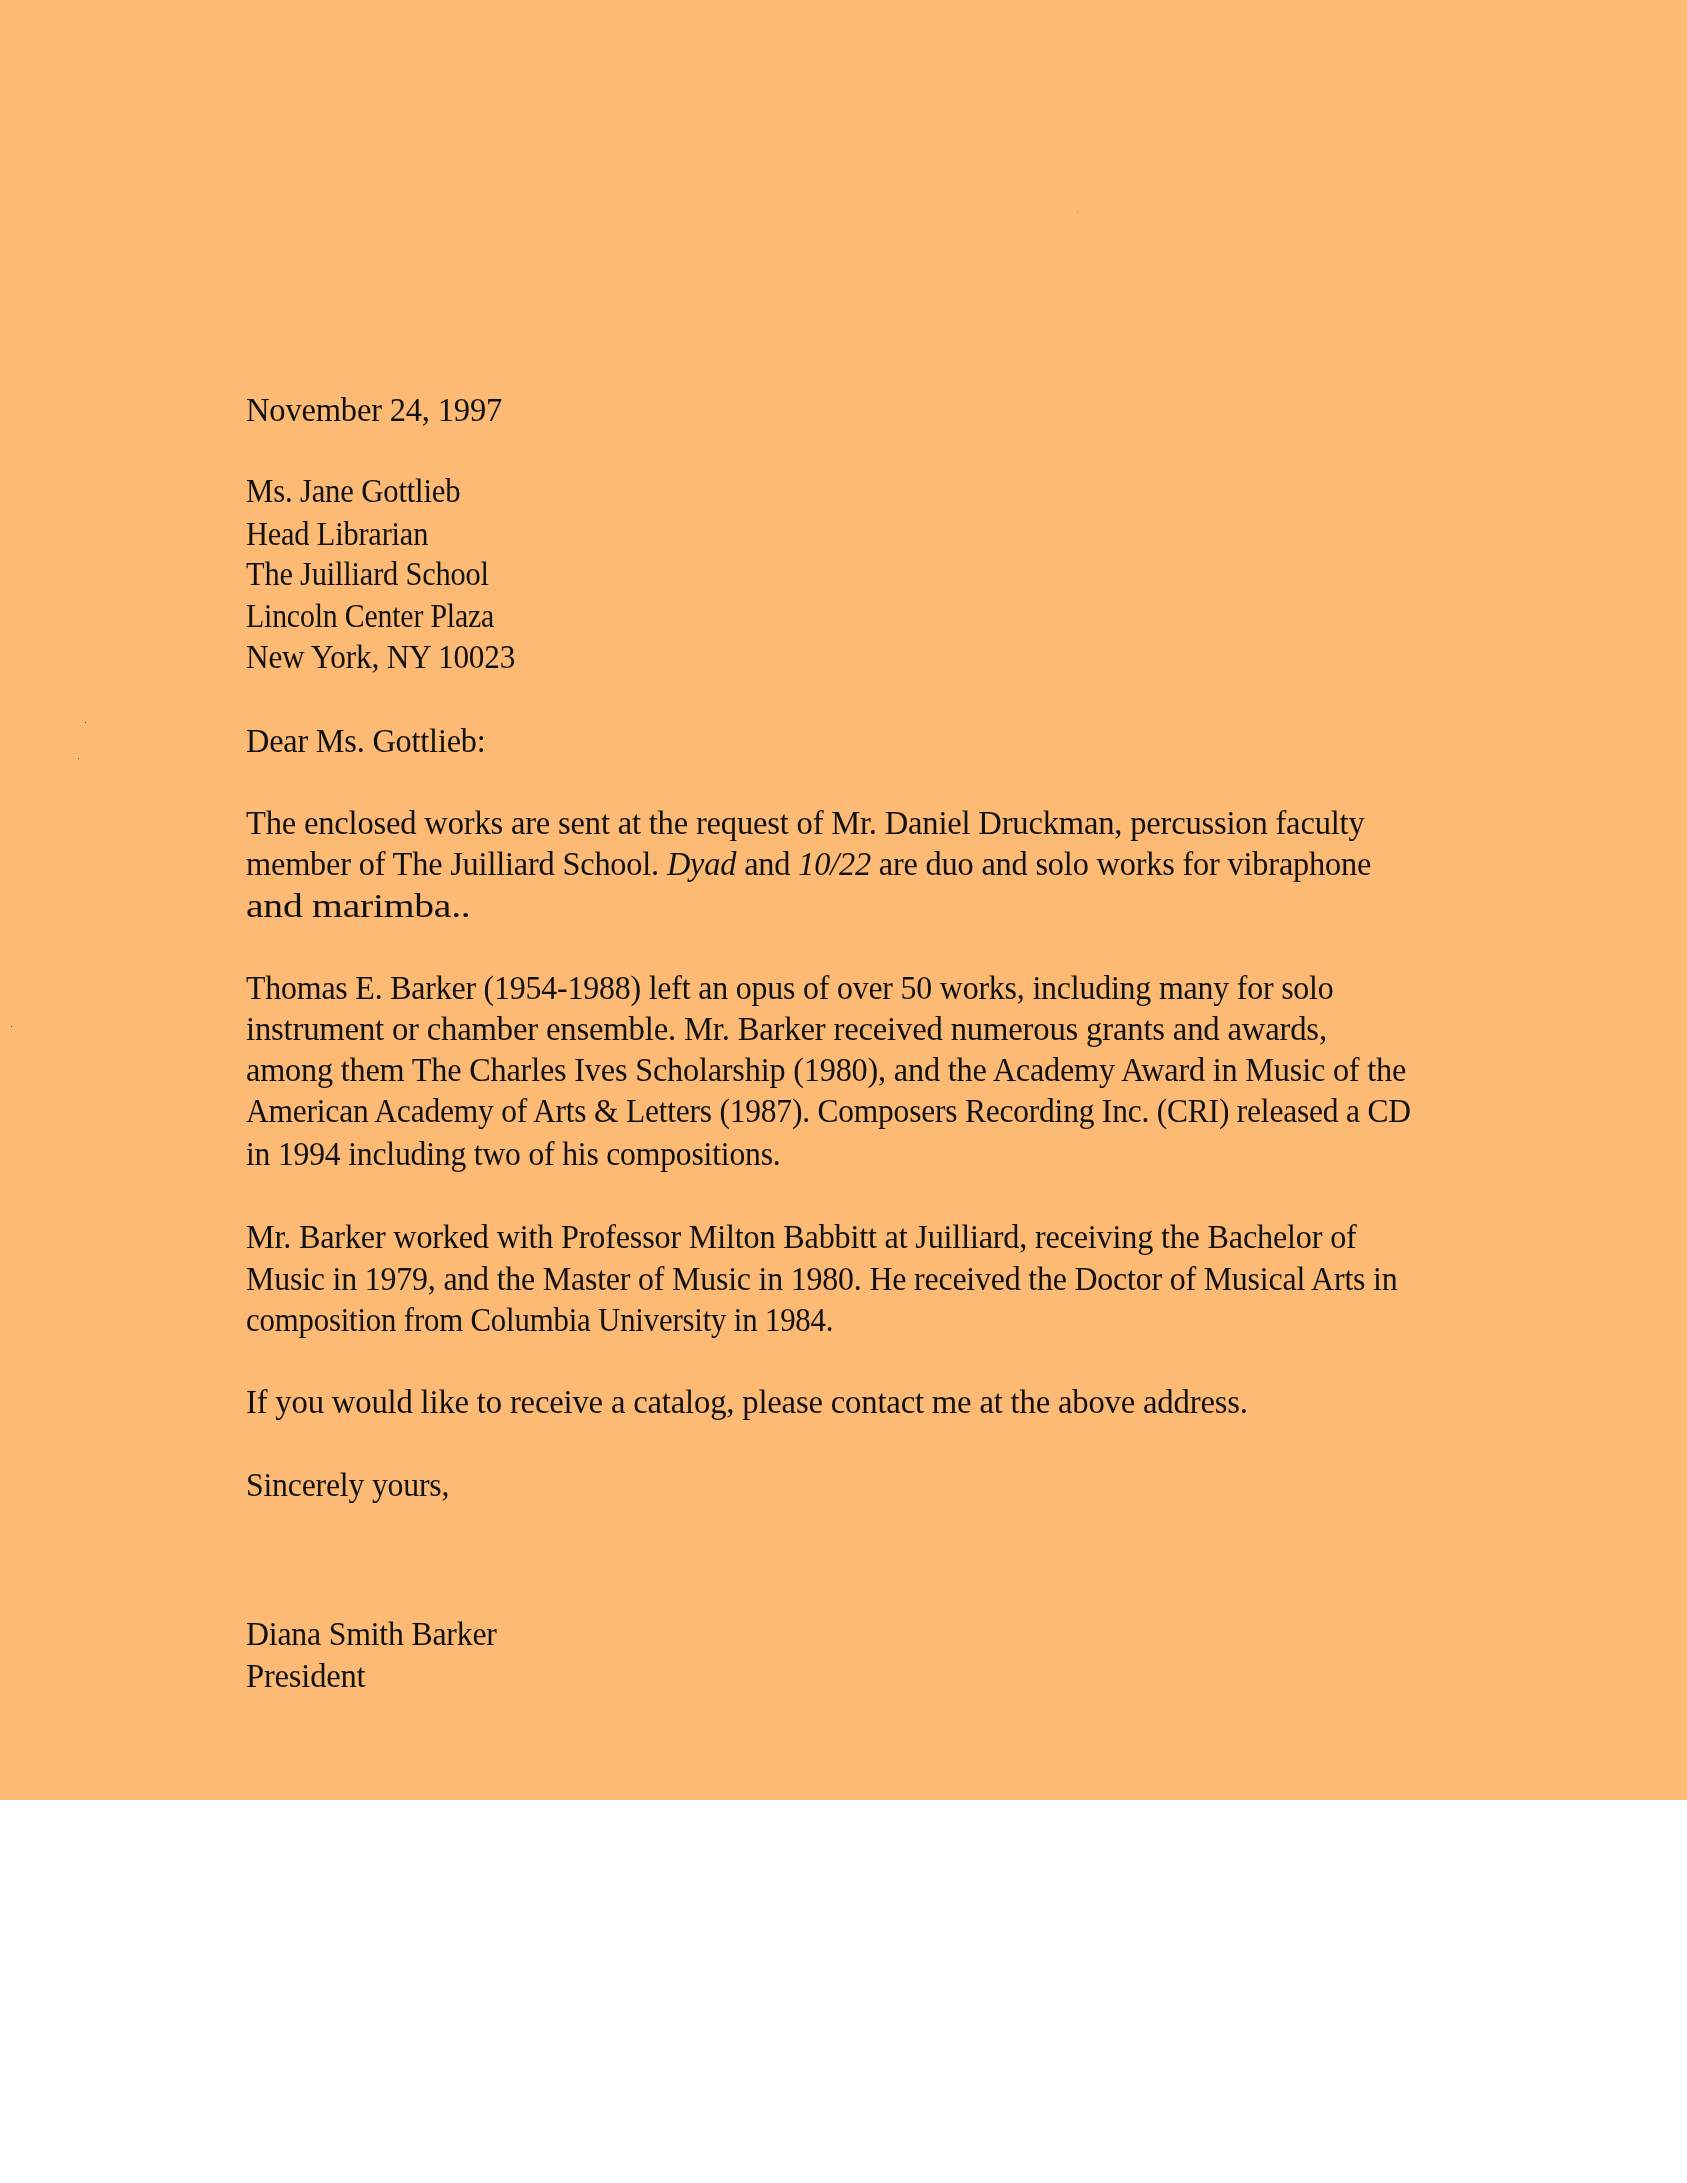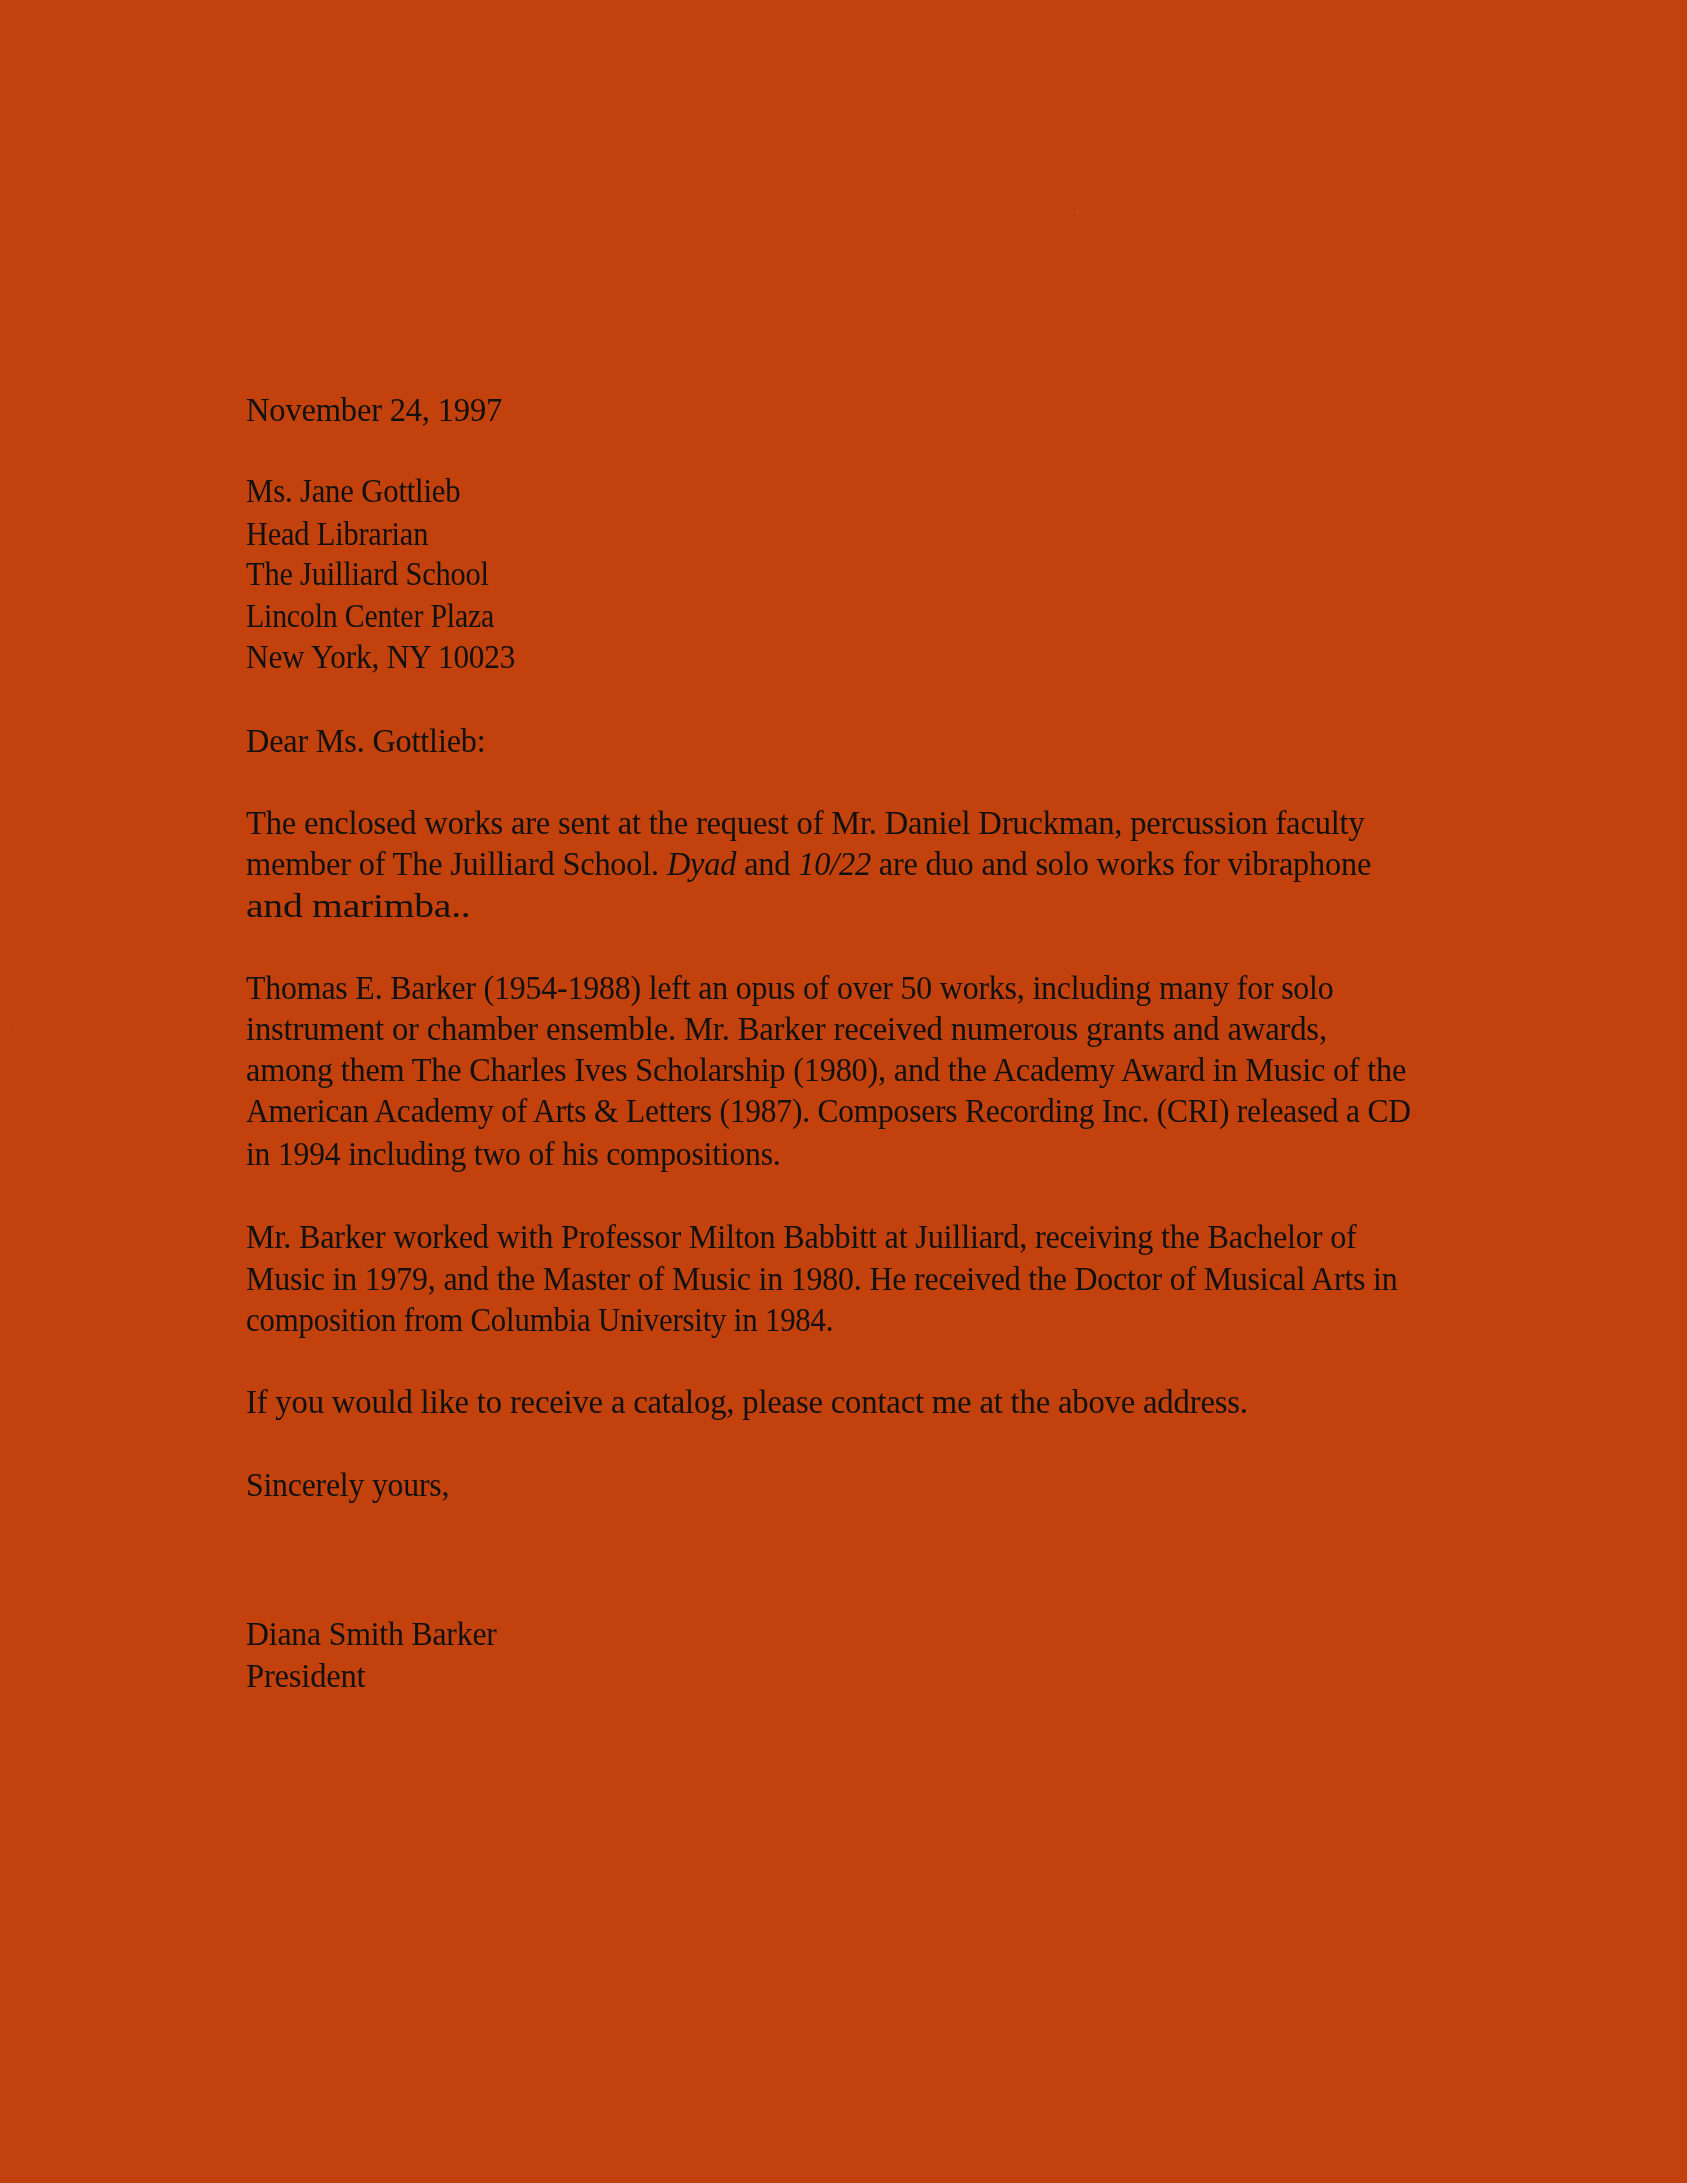"November 24, 1997" .page { background: #c2410c -> #fdba74; height: 2183px -> 1800px }
